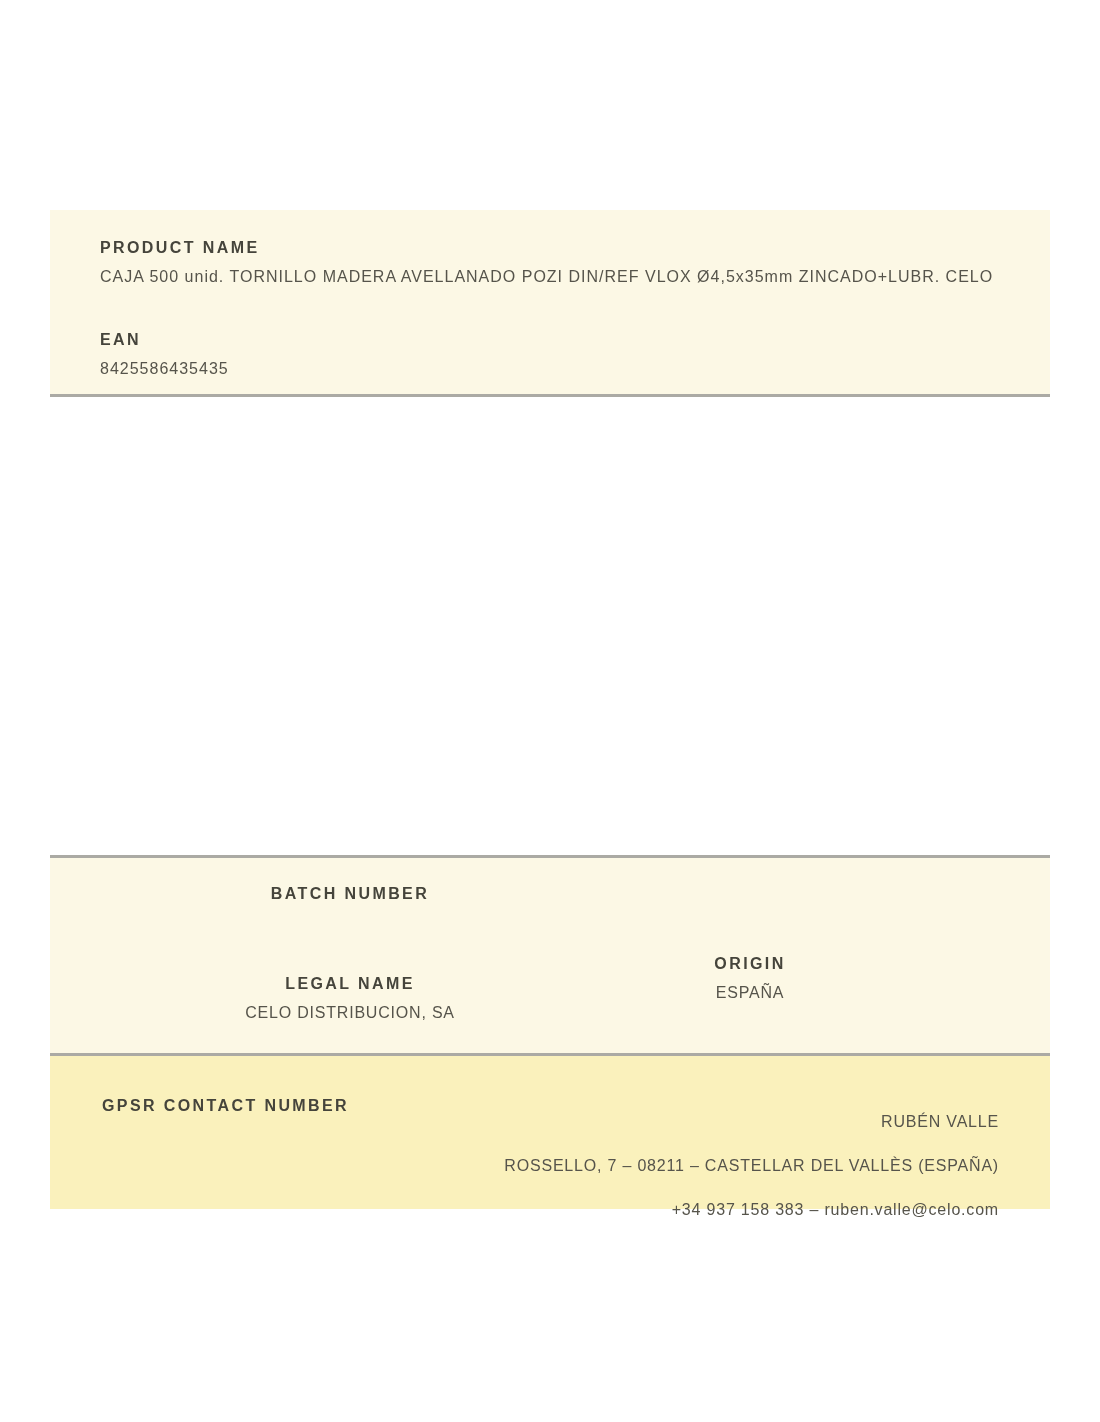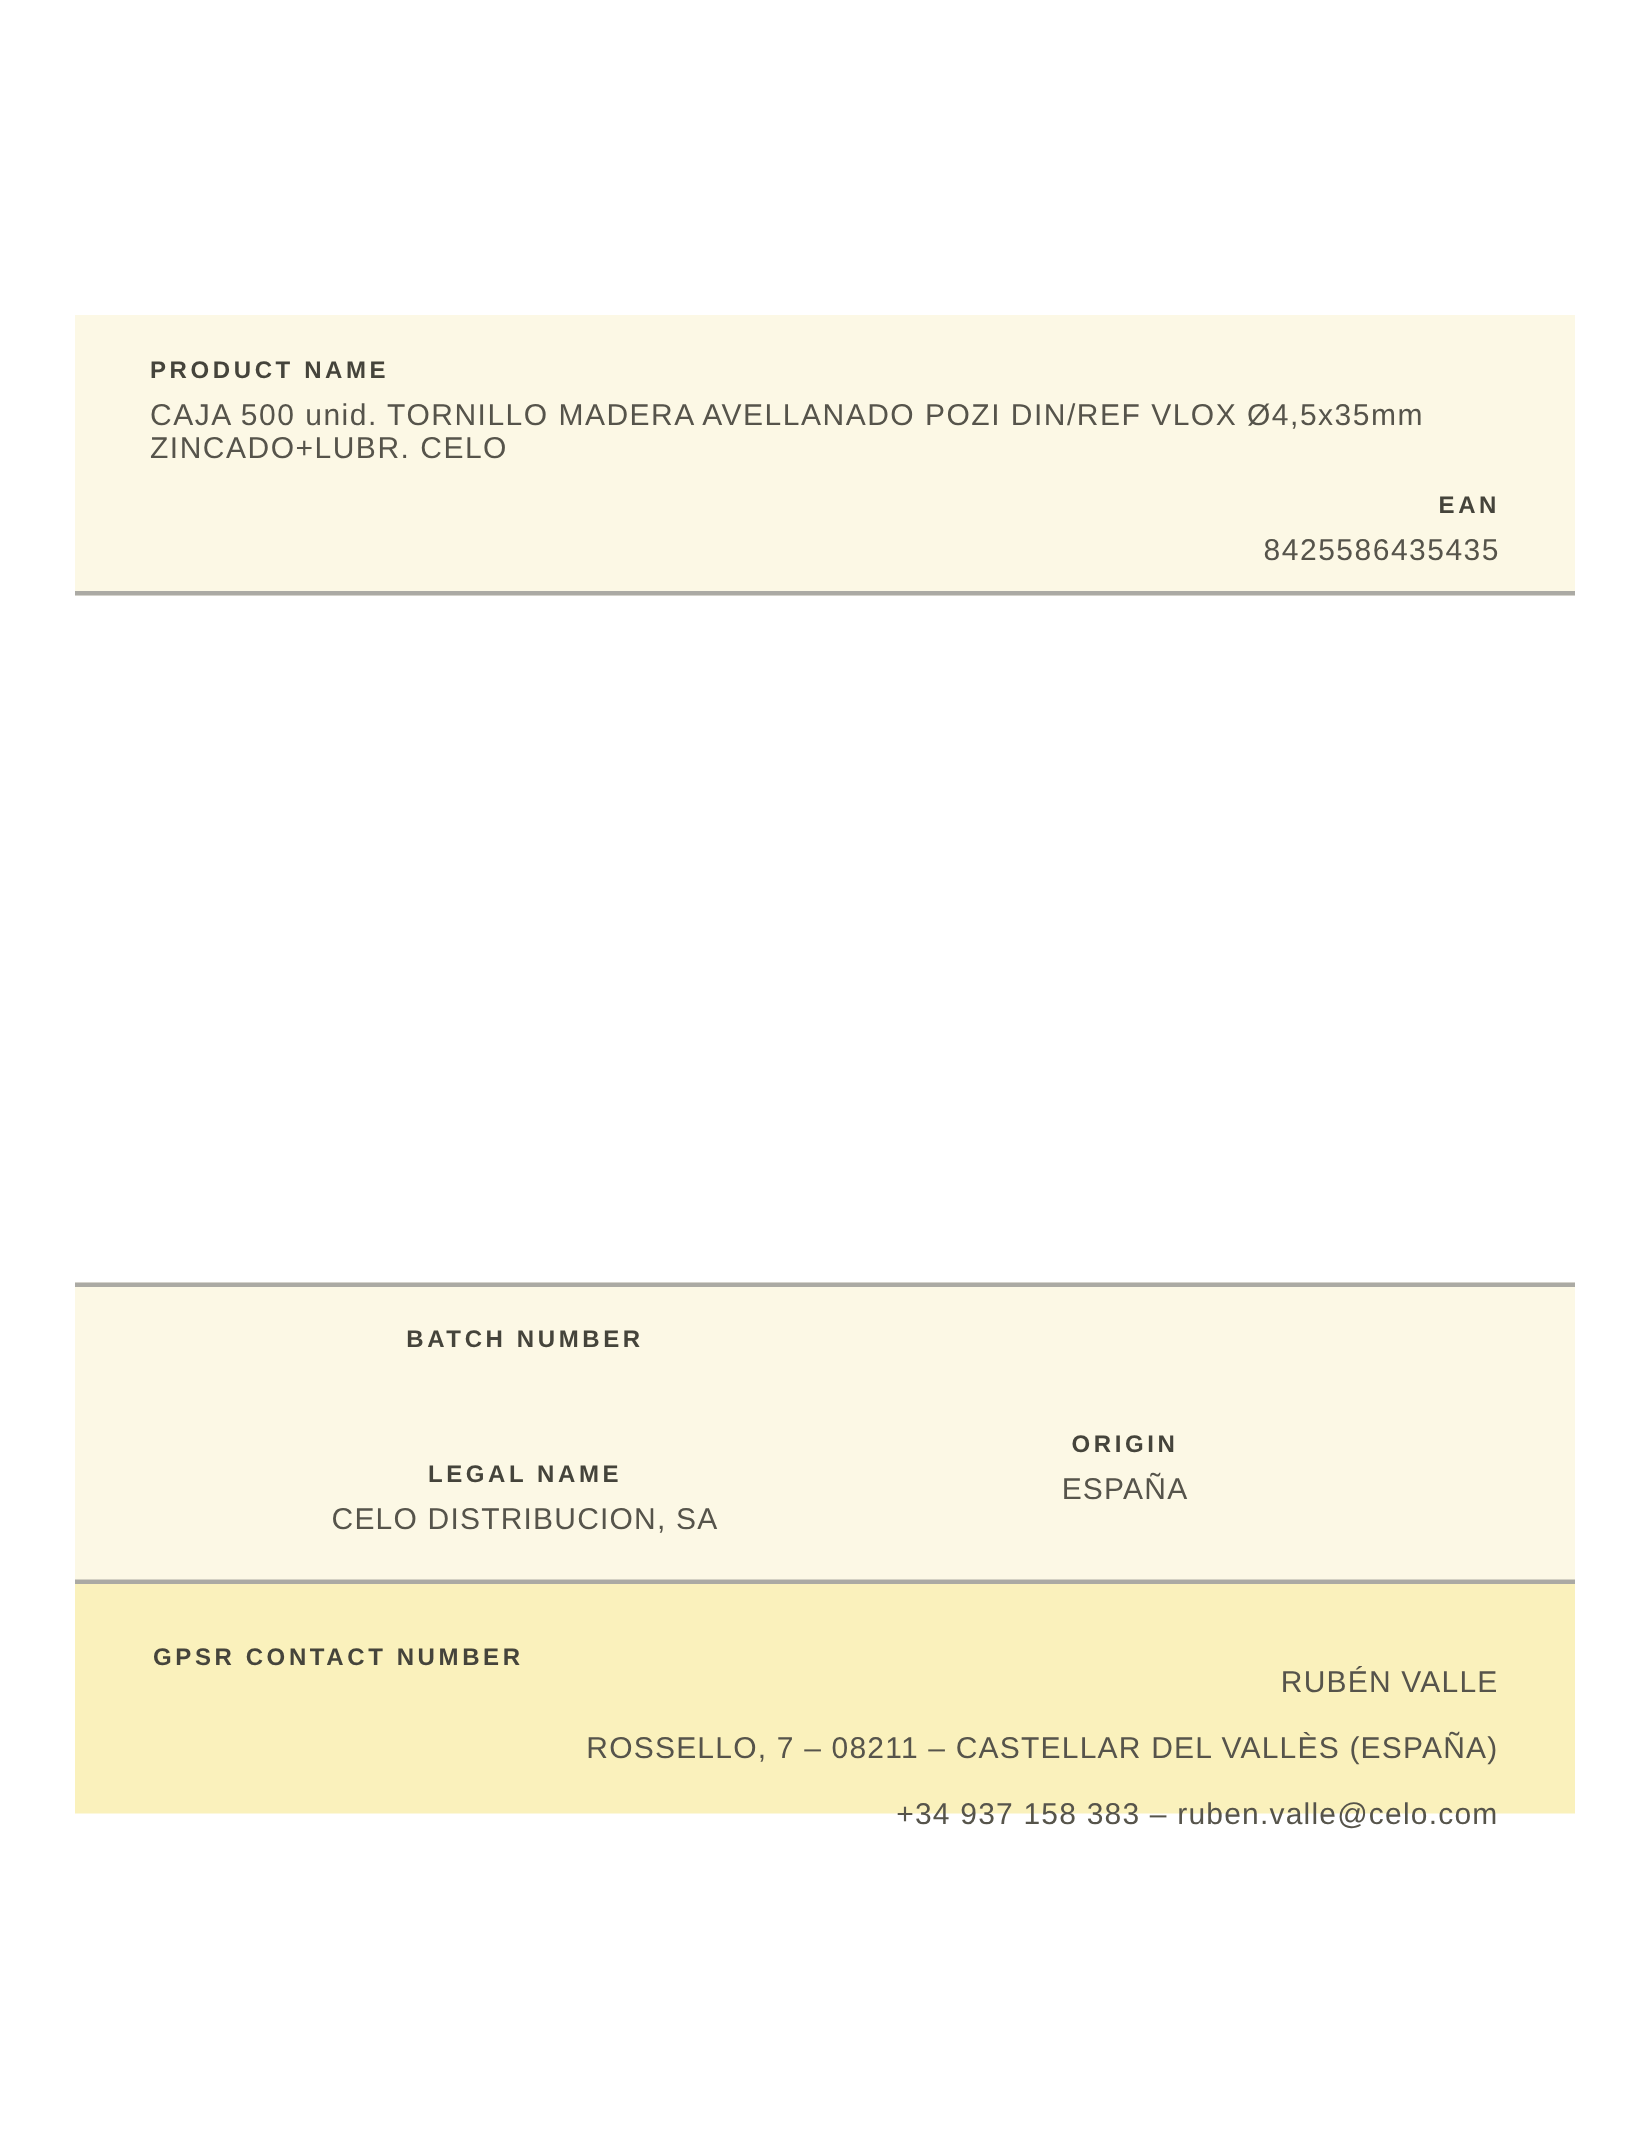"CAJA 500 unid. TORNILLO MADERA" .value { font-size: 20px -> 16px }
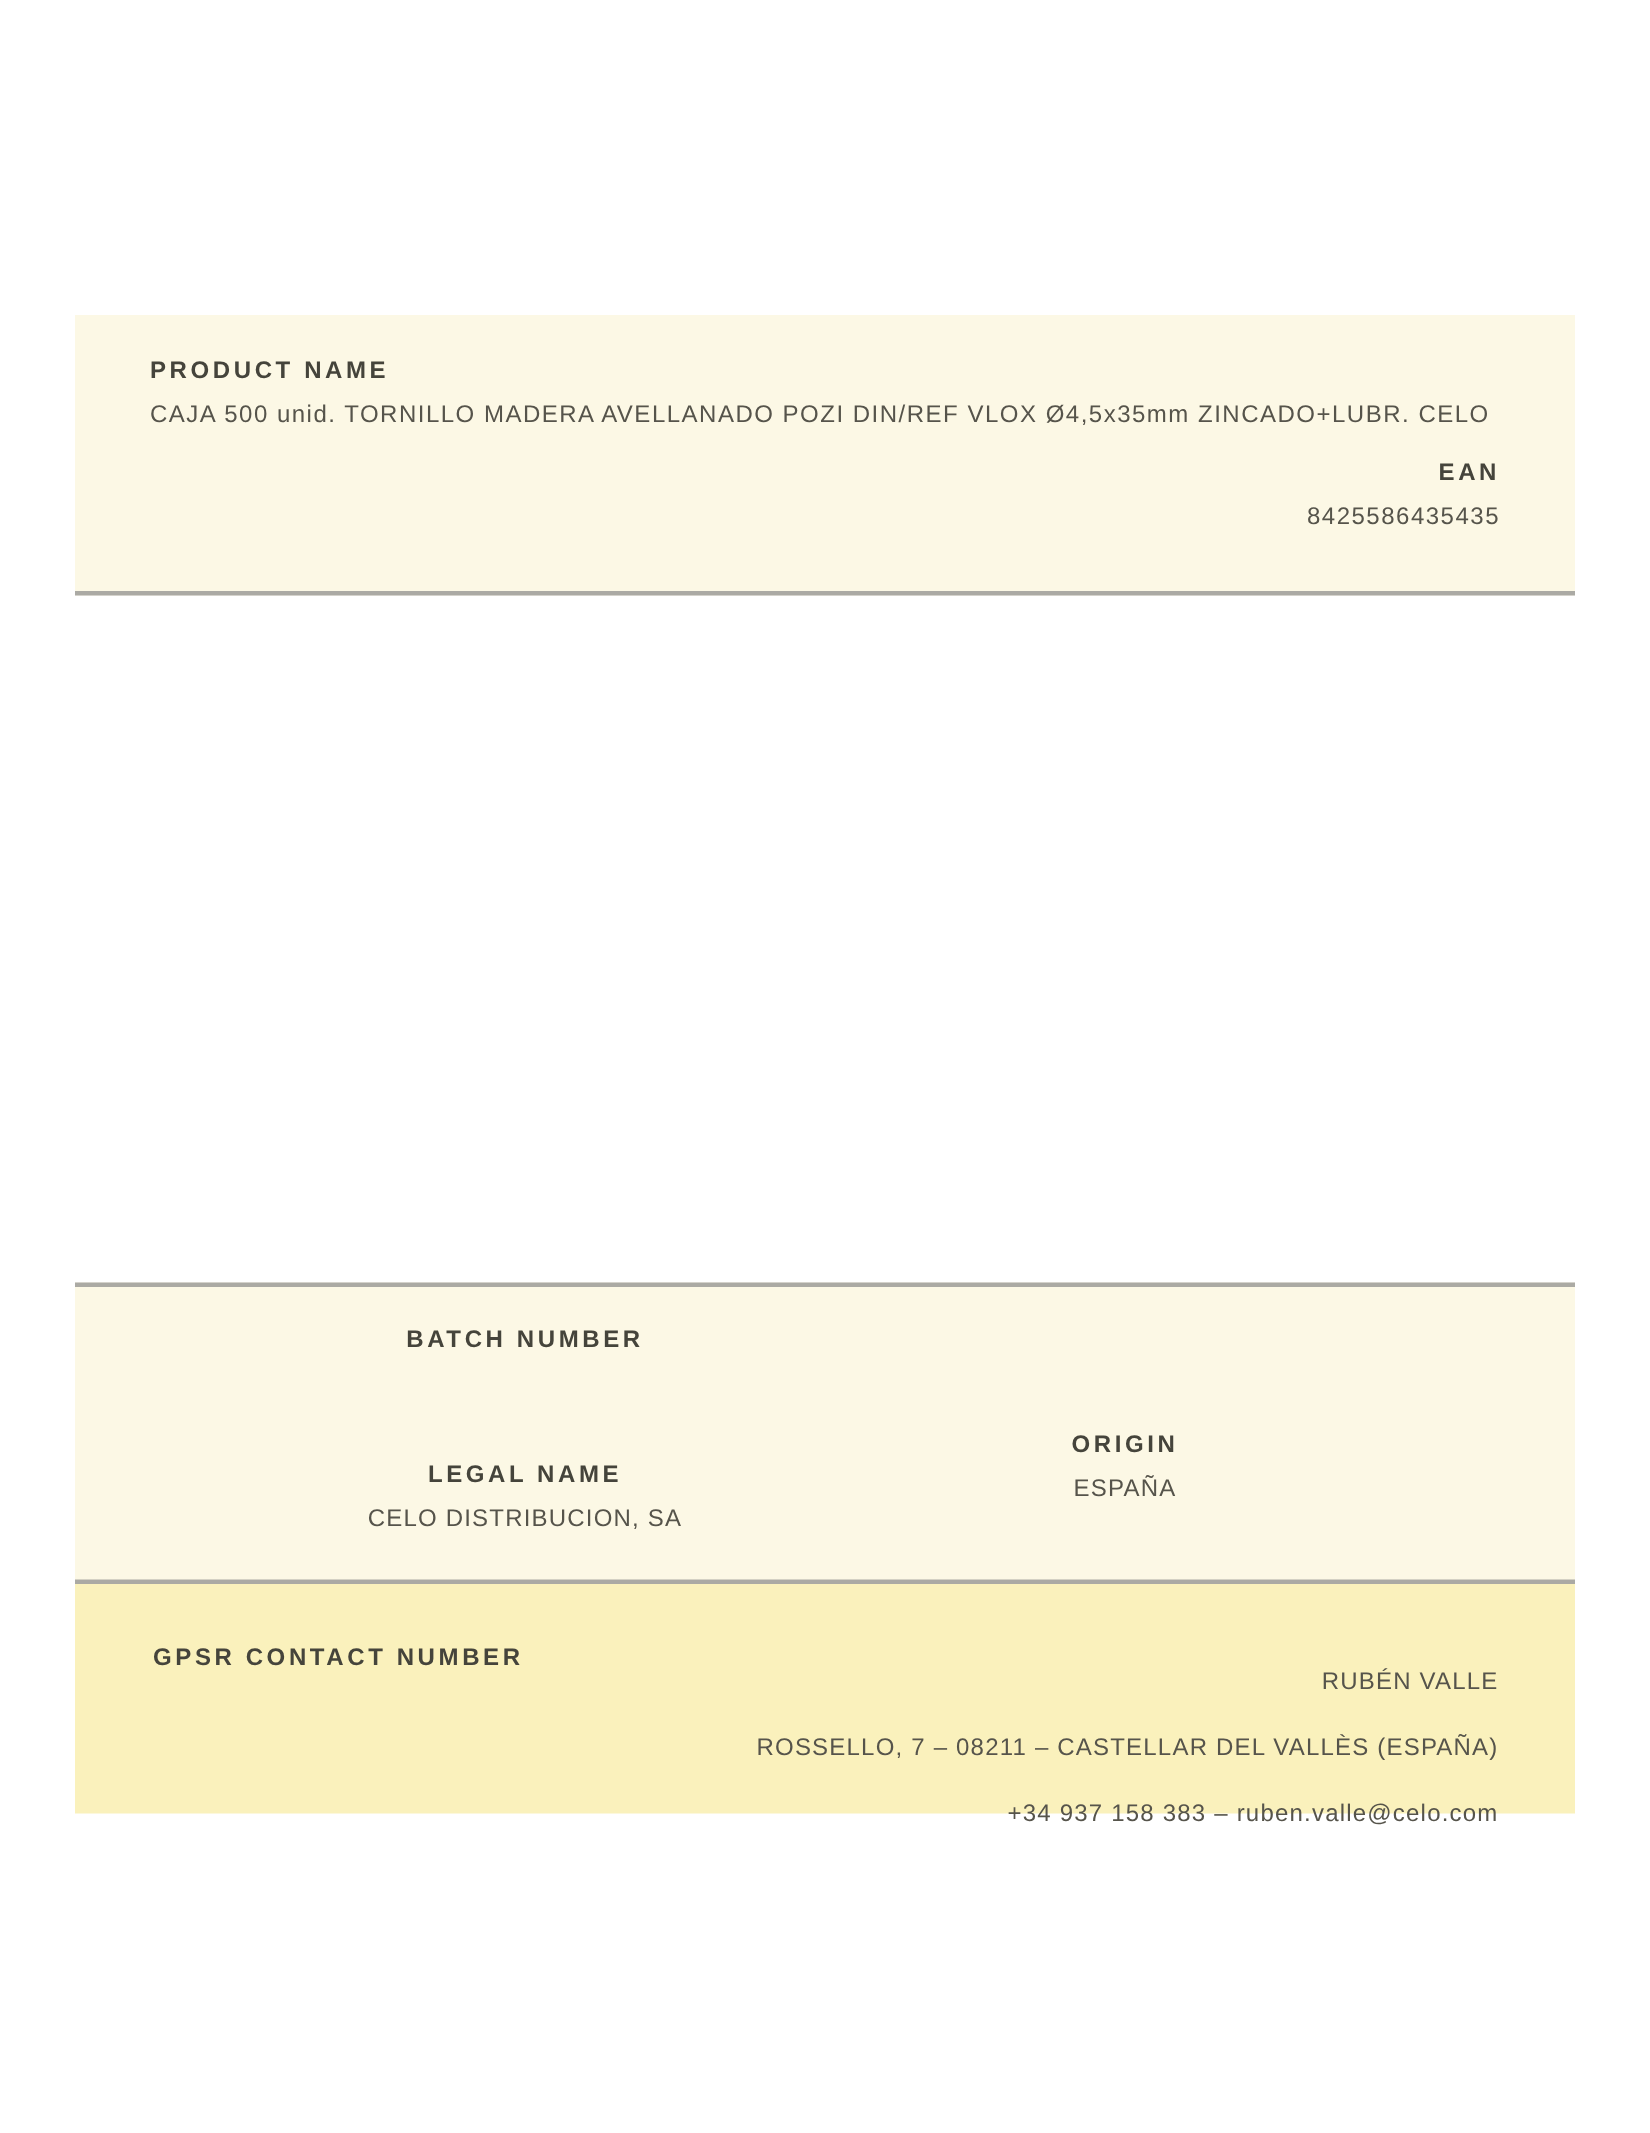"EAN" .field-ean { margin-top: 18px -> 42px; text-align: right -> none }
